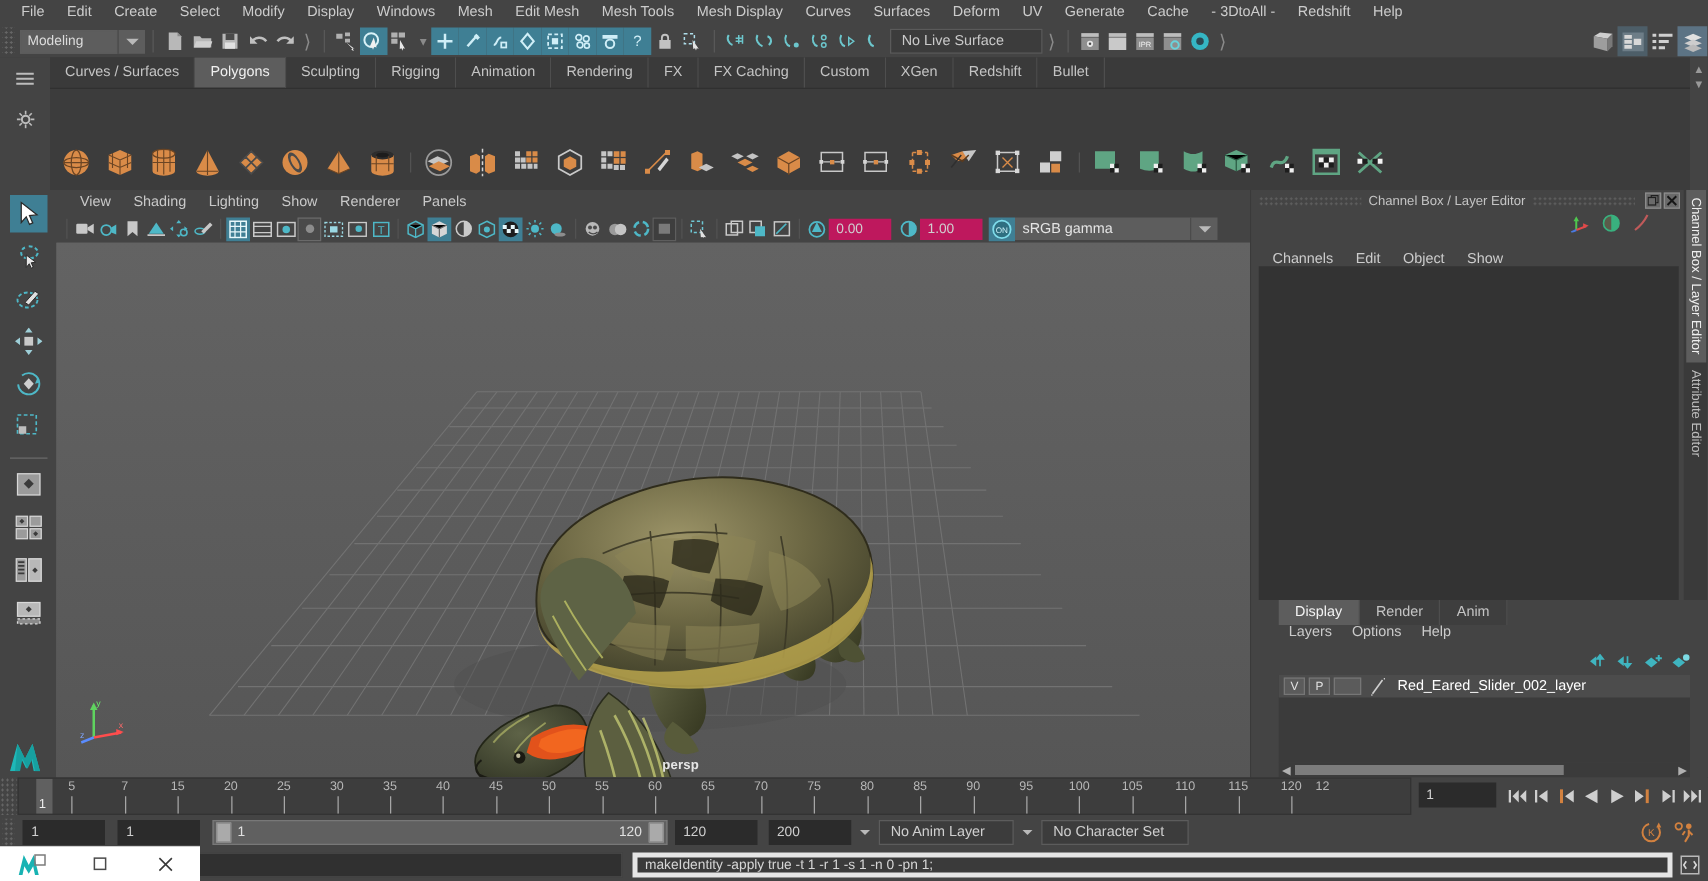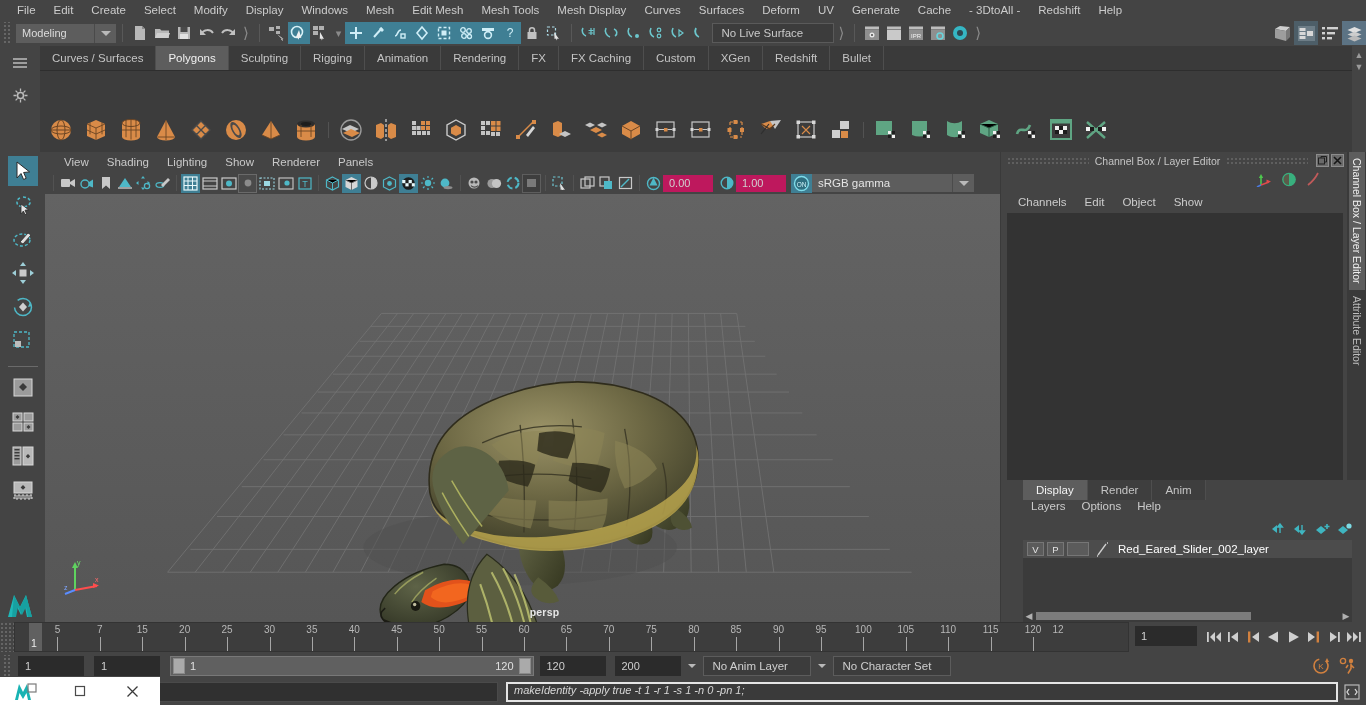"Channels" .rmenus { align-items: center -> flex-end }
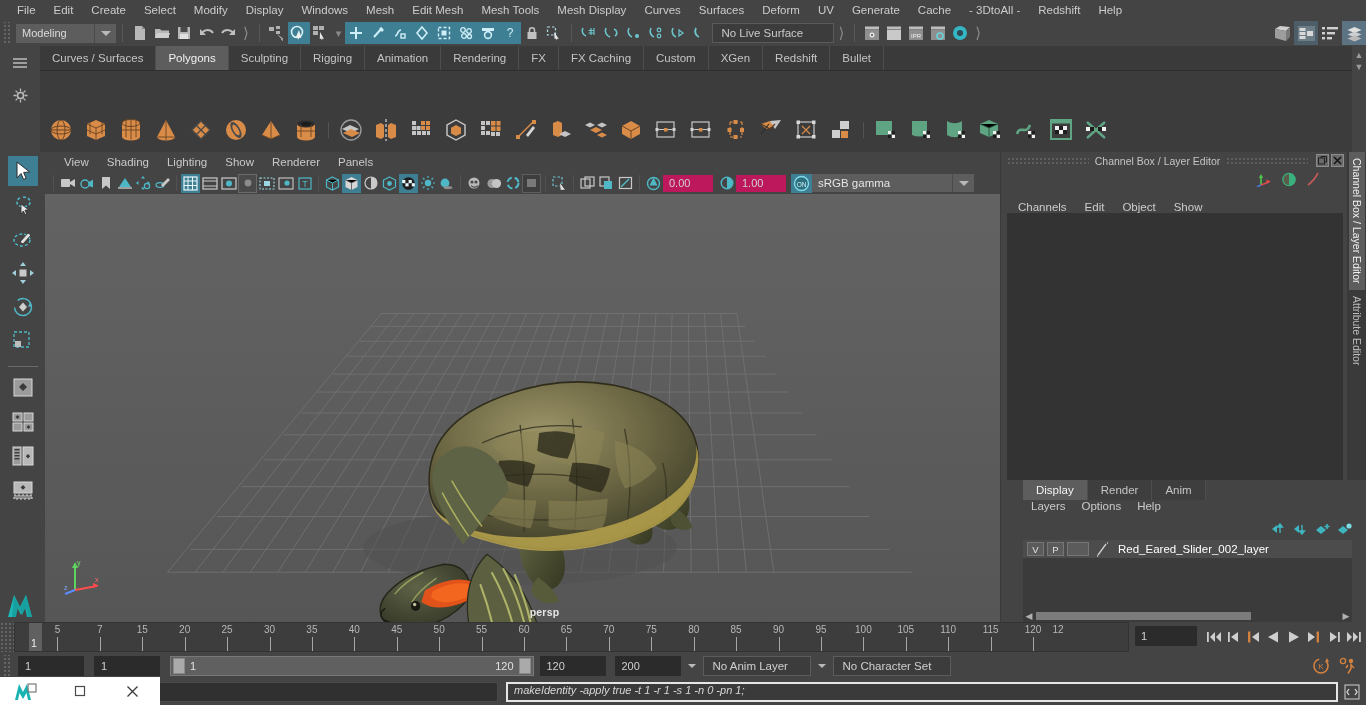"makeIdentity -apply true -t 1" .cmdout { align-items: none -> center; border: 2px solid #e5e5e5 -> 4px solid #e5e5e5; font-style: italic -> none }
